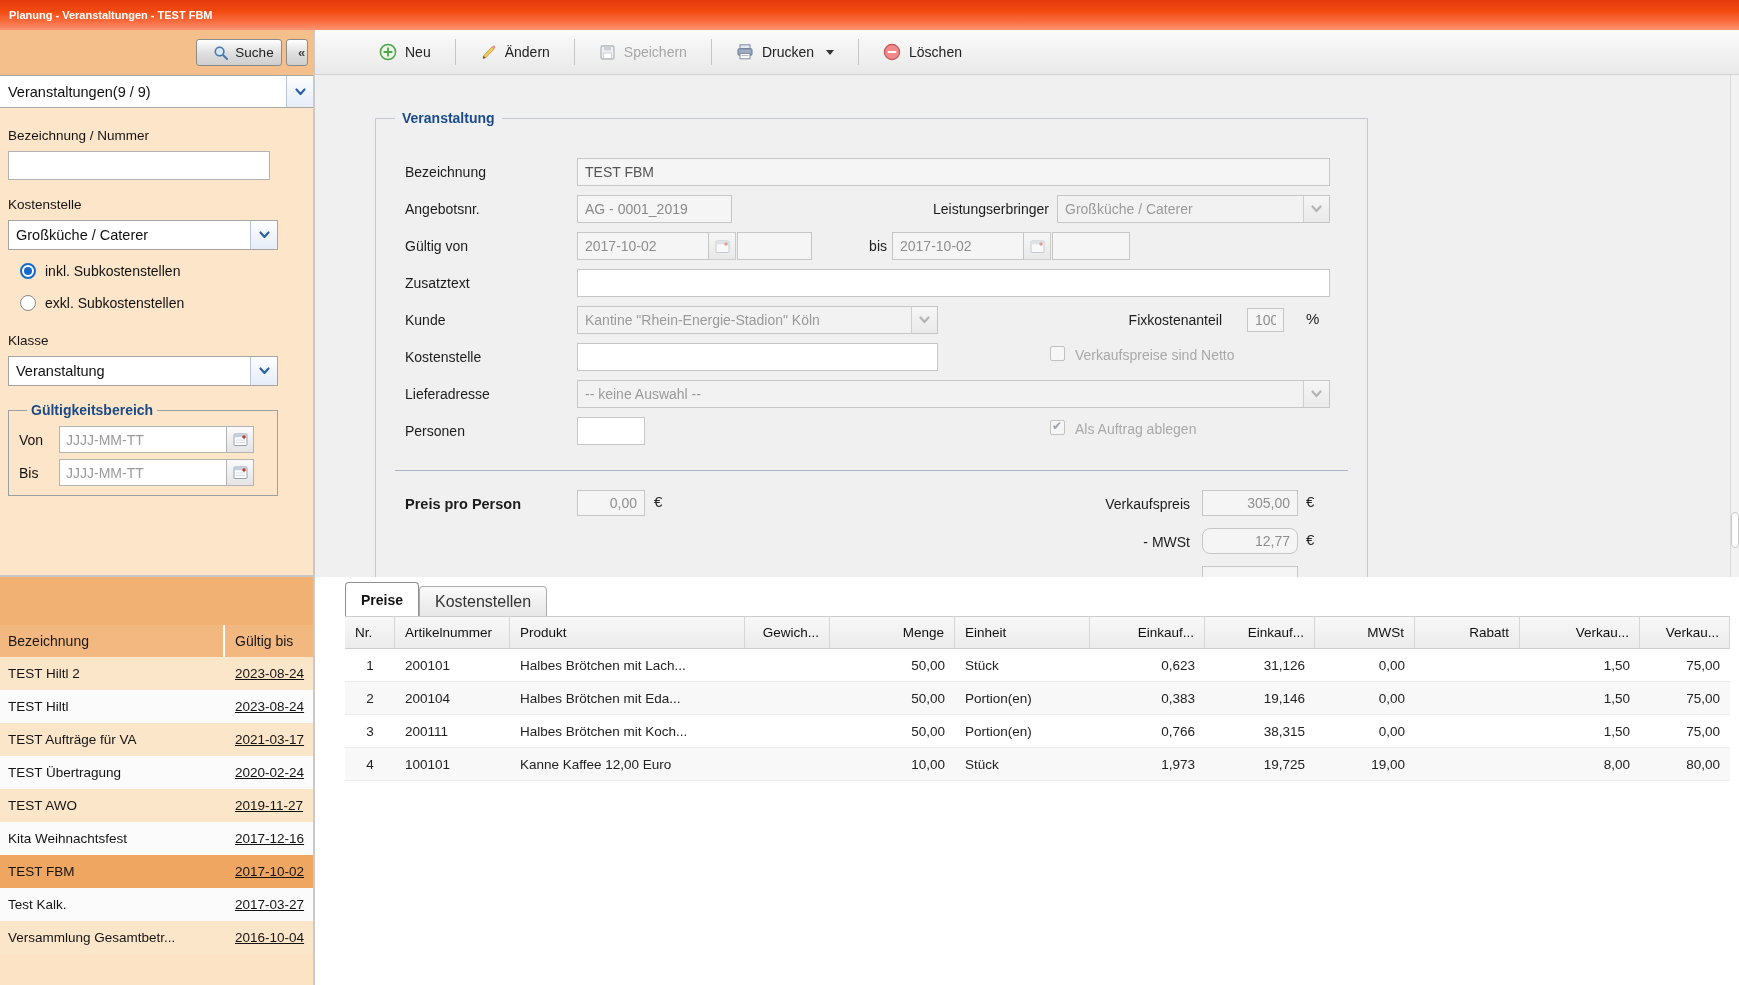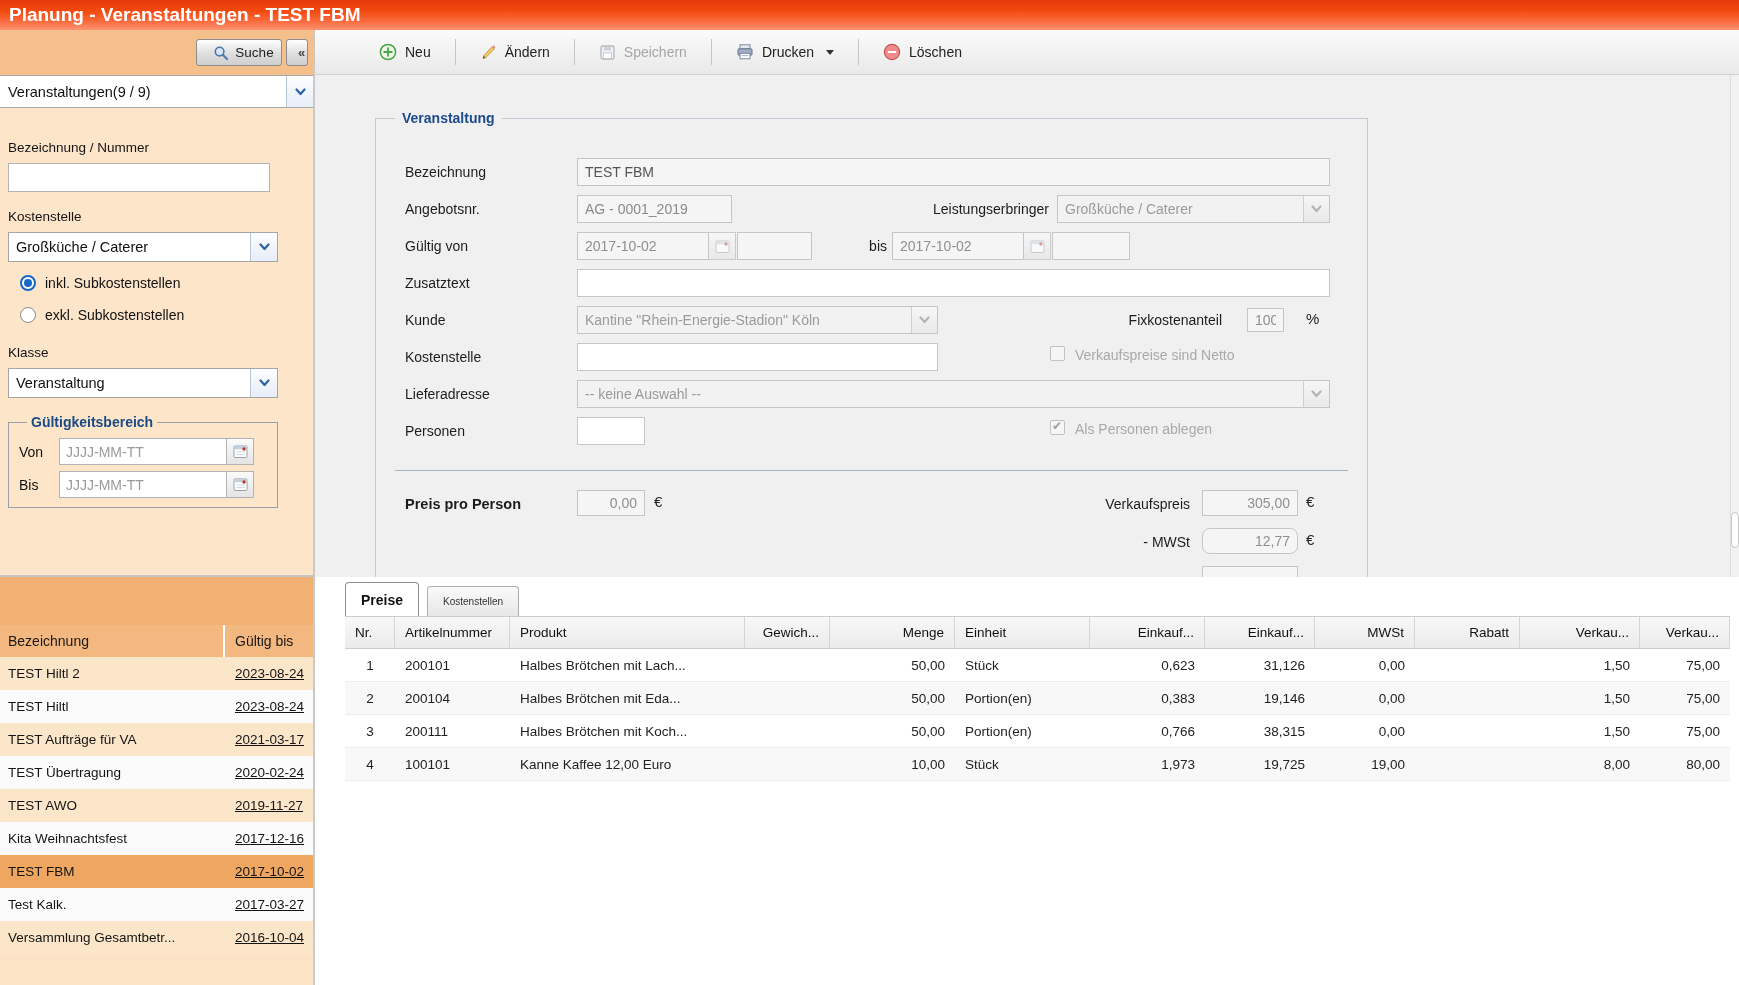"Planung - Veranstaltungen - TEST" .titlebar { font-size: 19px -> 11px }
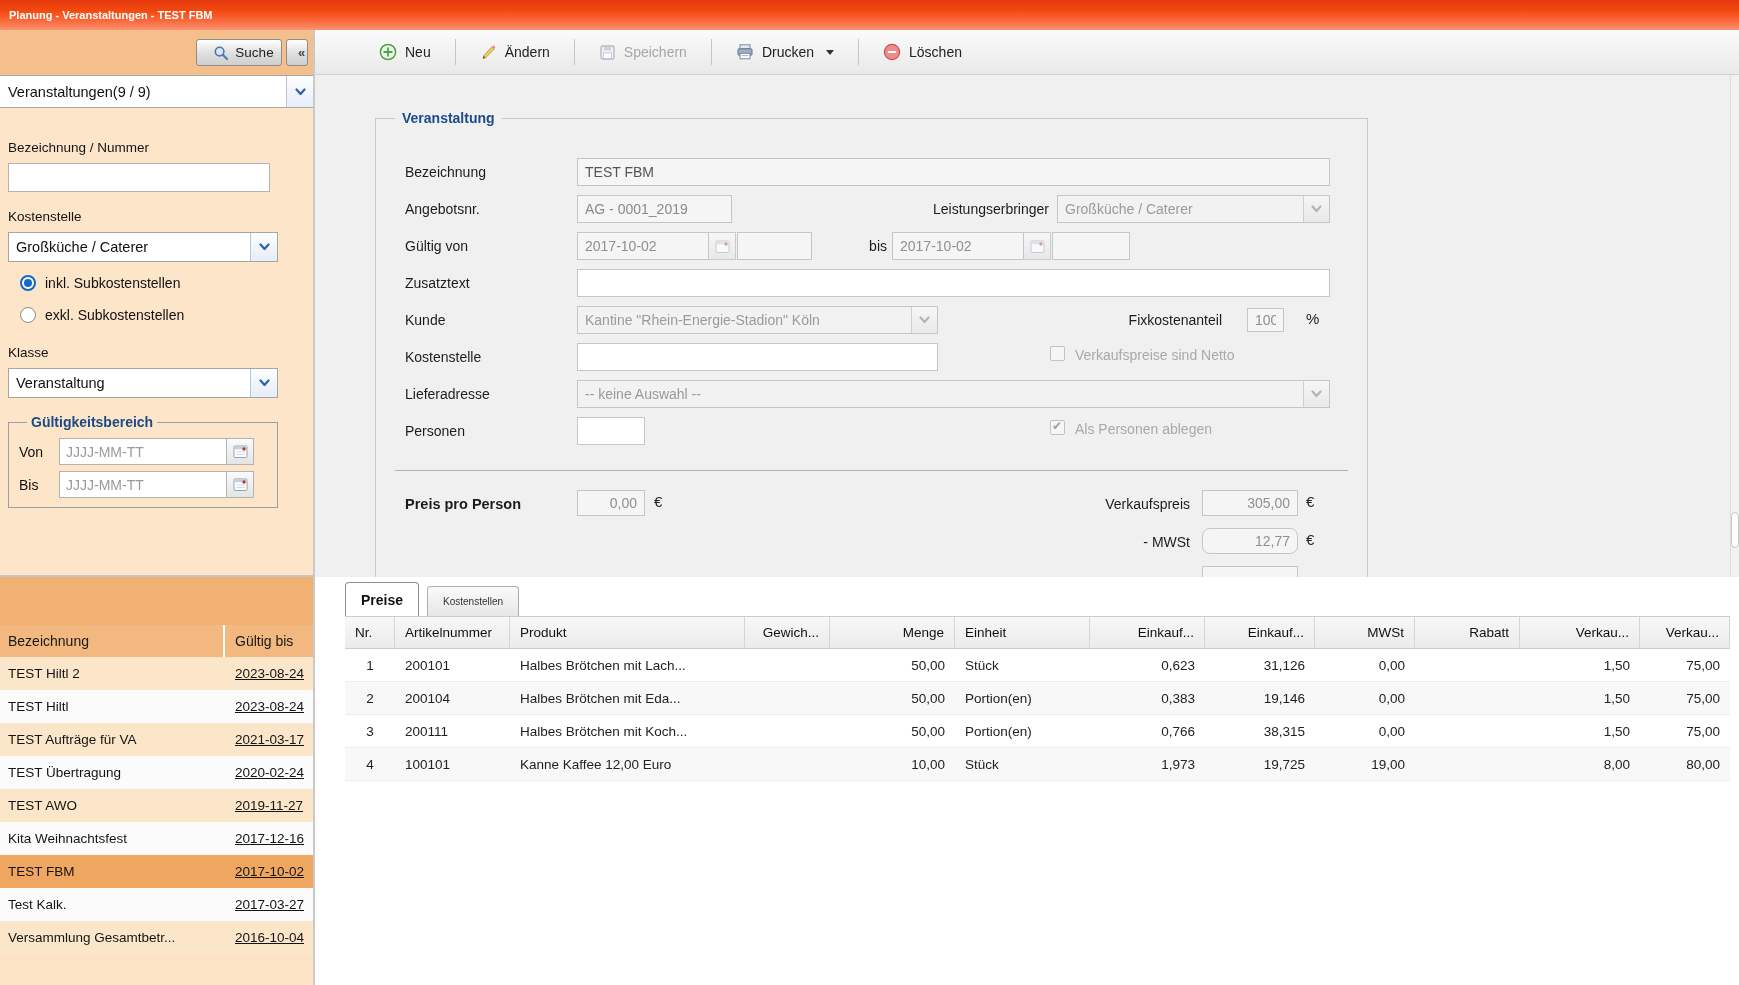"Bezeichnung / Nummer" .sb-form { padding: 12px 8px -> 0 8px }
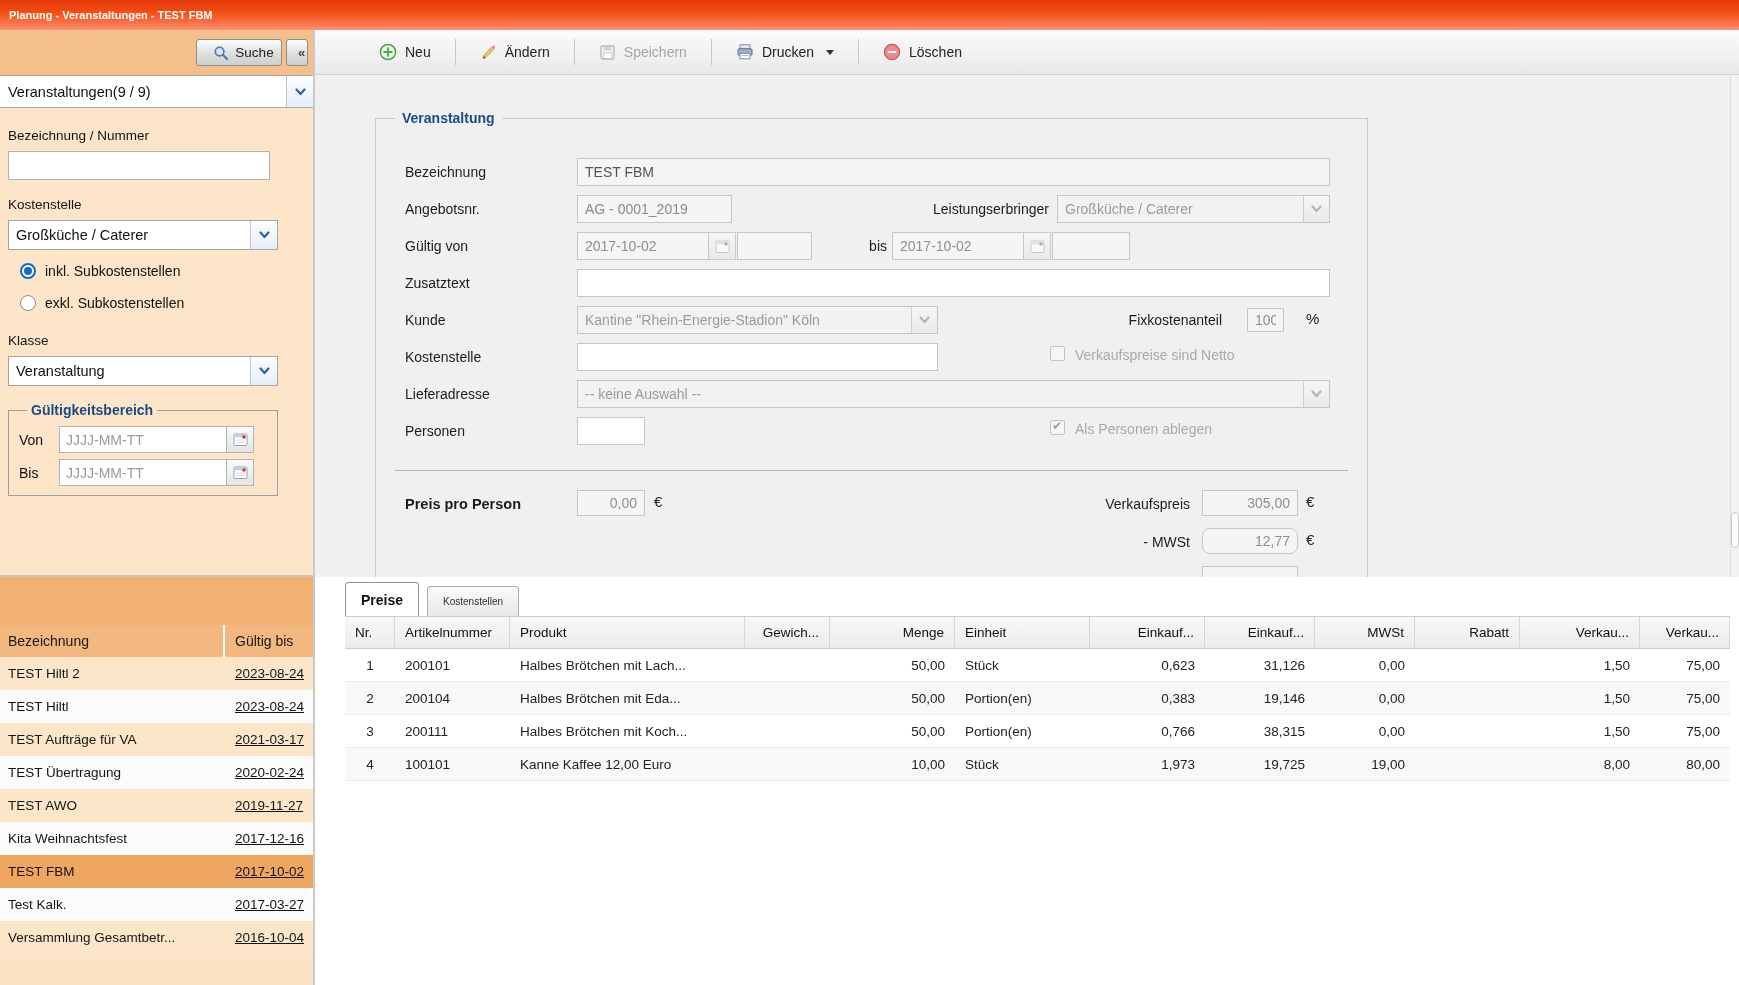"Als Personen ablegen" span.flab { text: Personen -> Auftrag }
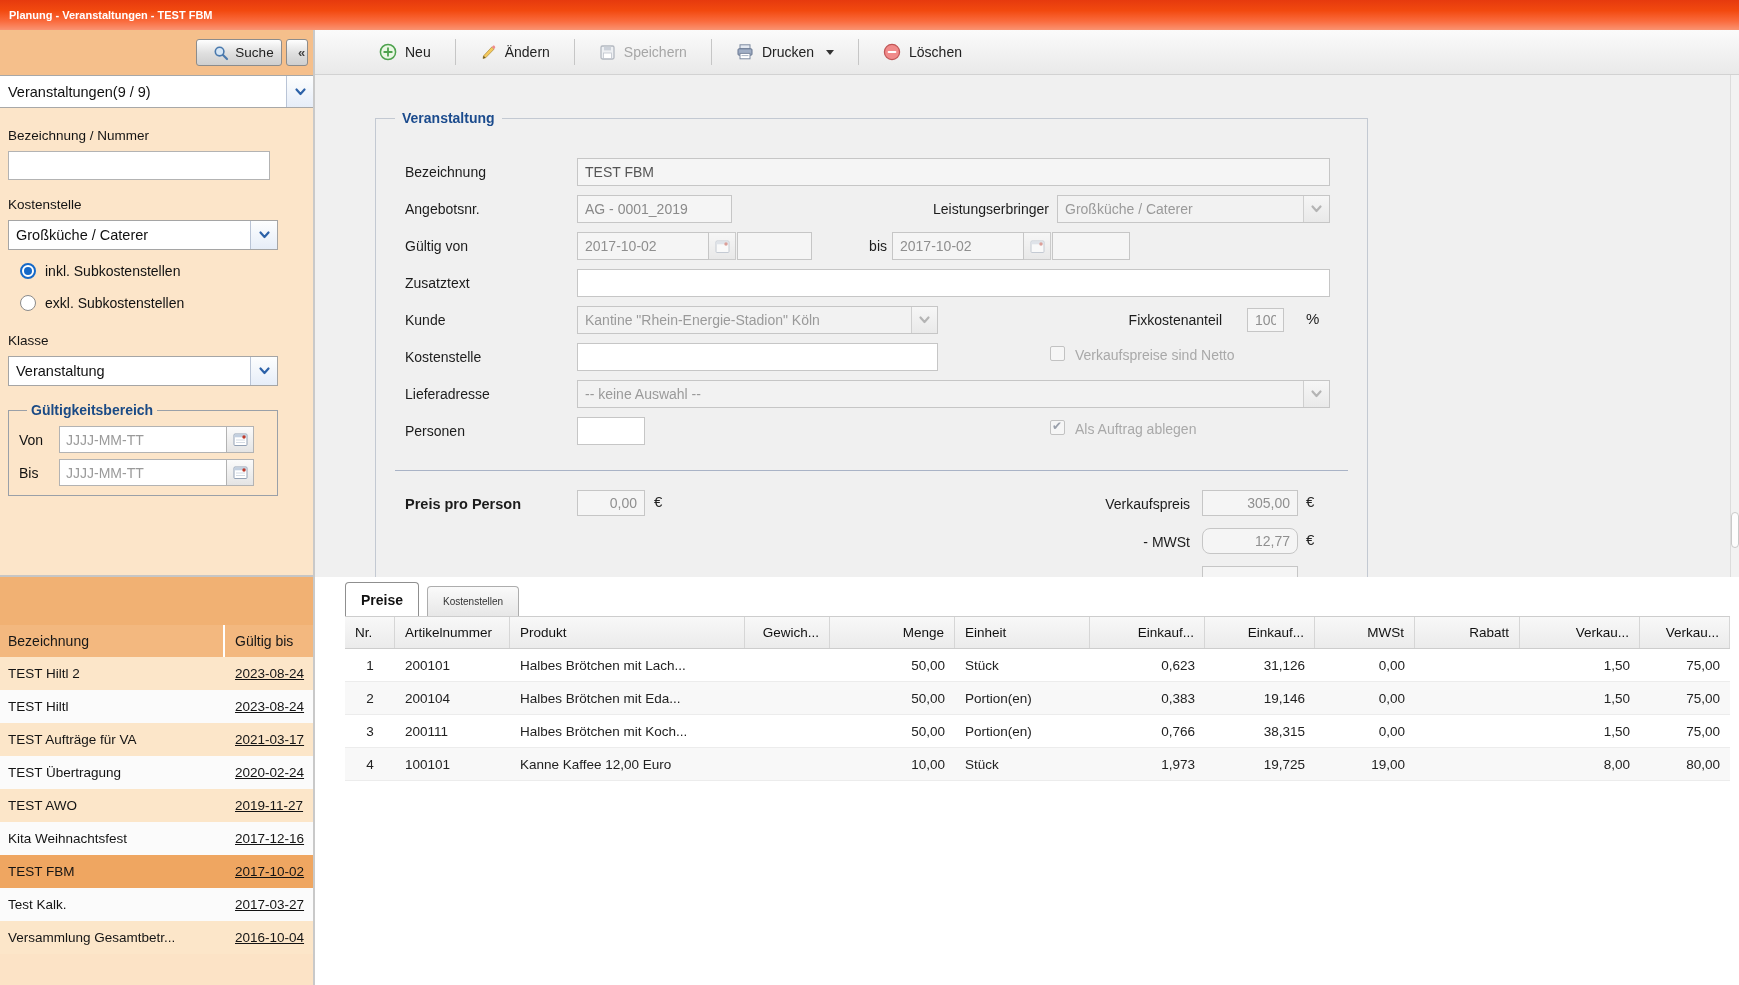"Kostenstellen" .tab.inactive { font-size: 10px -> 16px; margin-left: 8px -> 0 }
